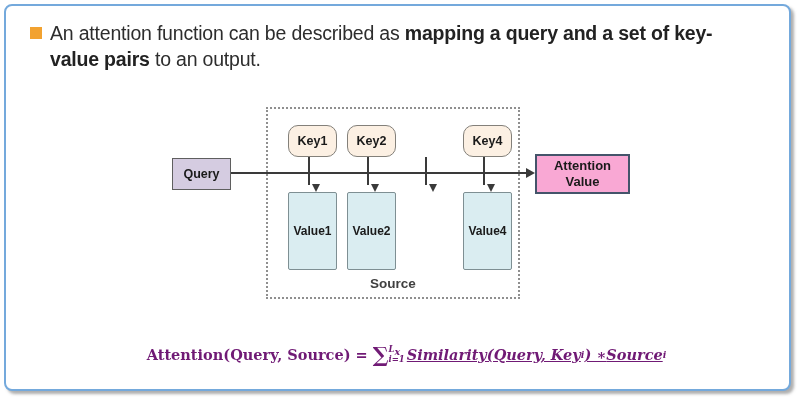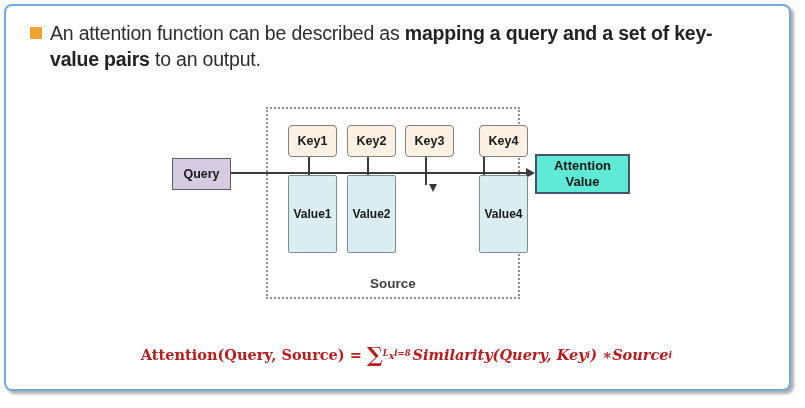"Key1" .key-box { border-radius: 4px -> 10px }
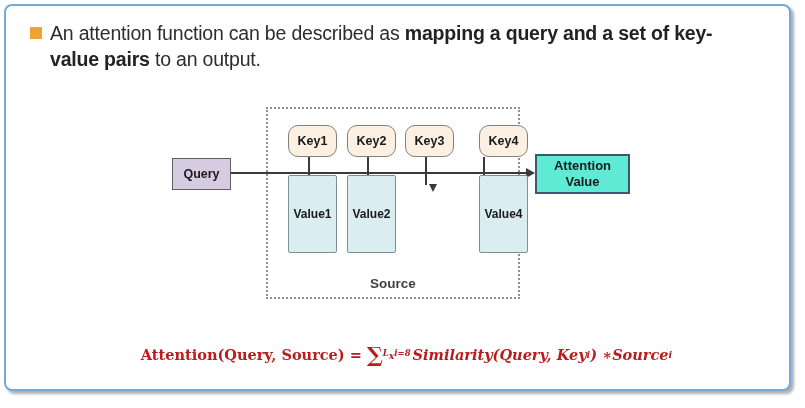"Key3" div.box { html: <div>Key3</div> -> none }
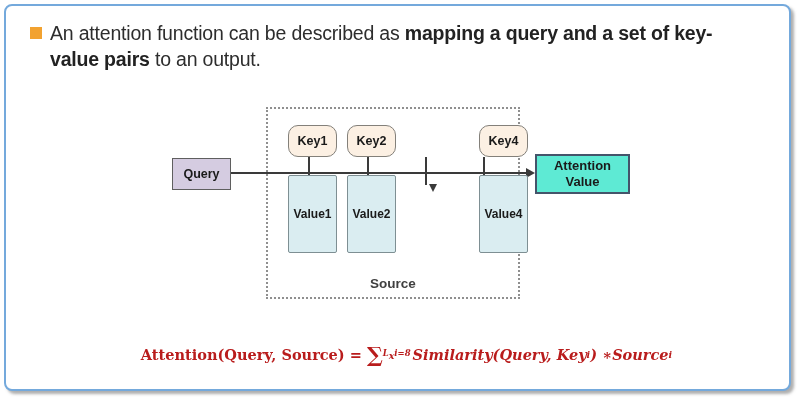"Key4" .kv4 { margin-left: 16px -> none }
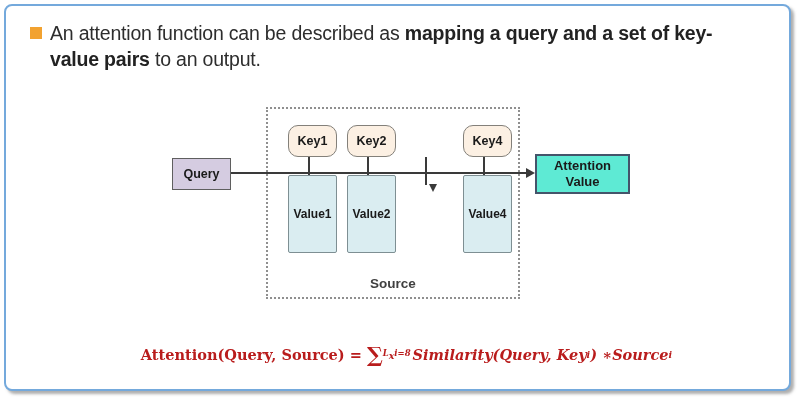"Attention Value" .attention-box { background: #5eead4 -> #f9a8d4 }
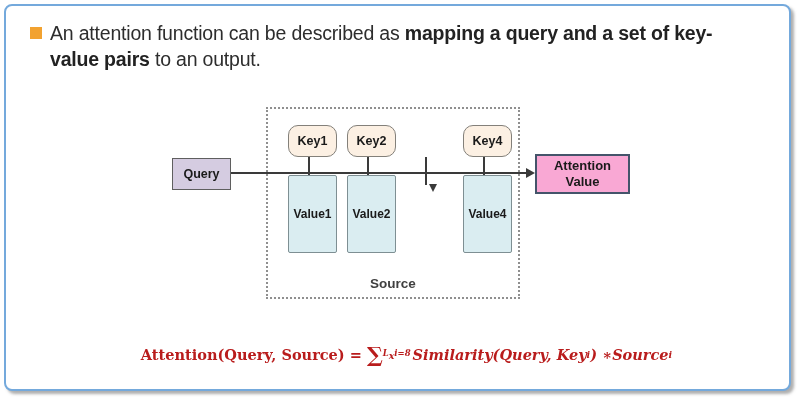"Value1" .value-box { top: 175px -> 192px }
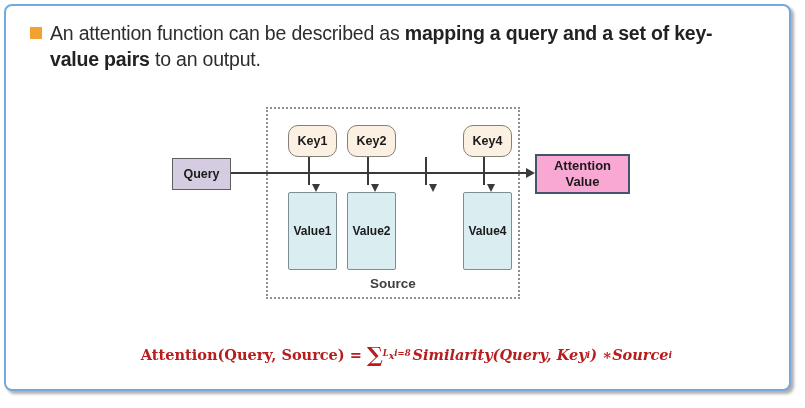"Attention(Query, Source)" .formula { color: #b91c1c -> #701a75 }
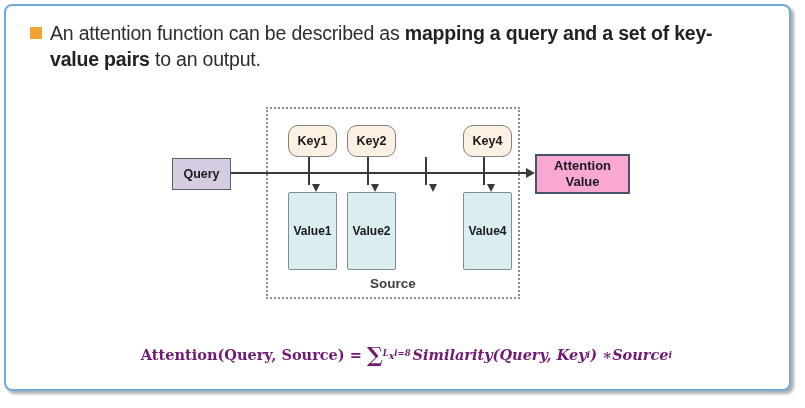"Lx" .sum-col { flex-direction: row -> column }
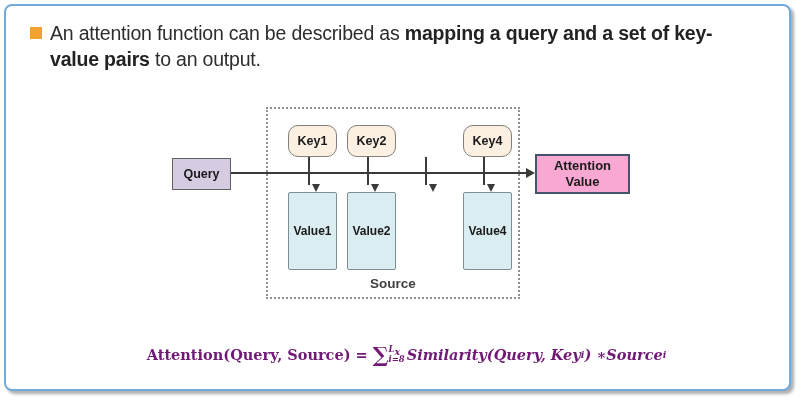"i=8" span.sum-bot { text: 8 -> 1 }
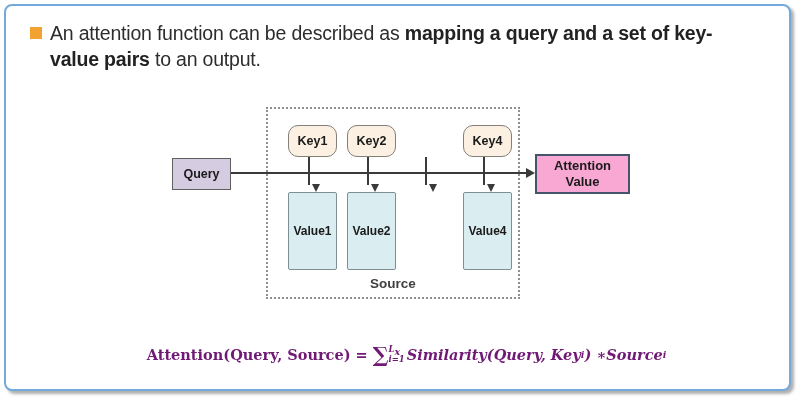"Similarity(Query, Key" .formula .math-it { text-decoration: none -> underline }
